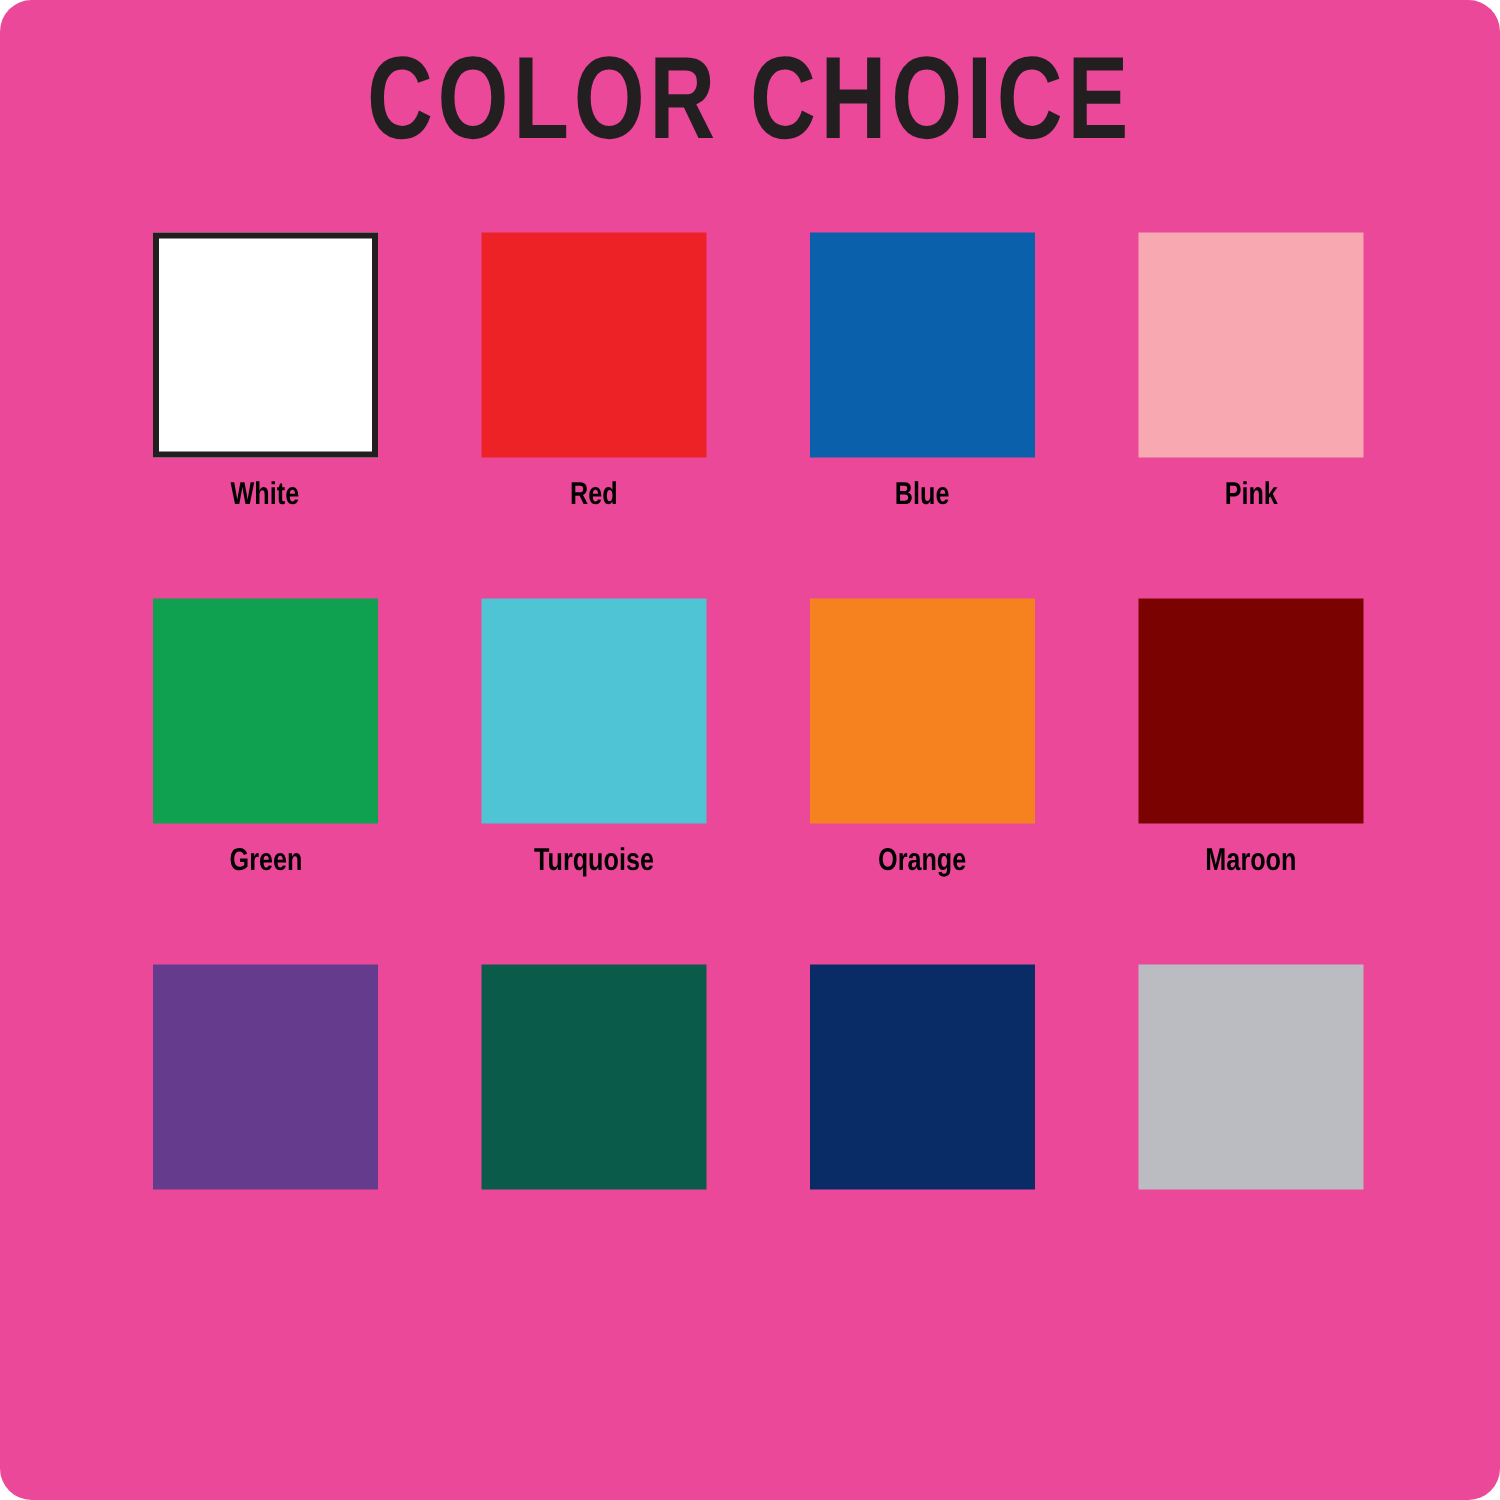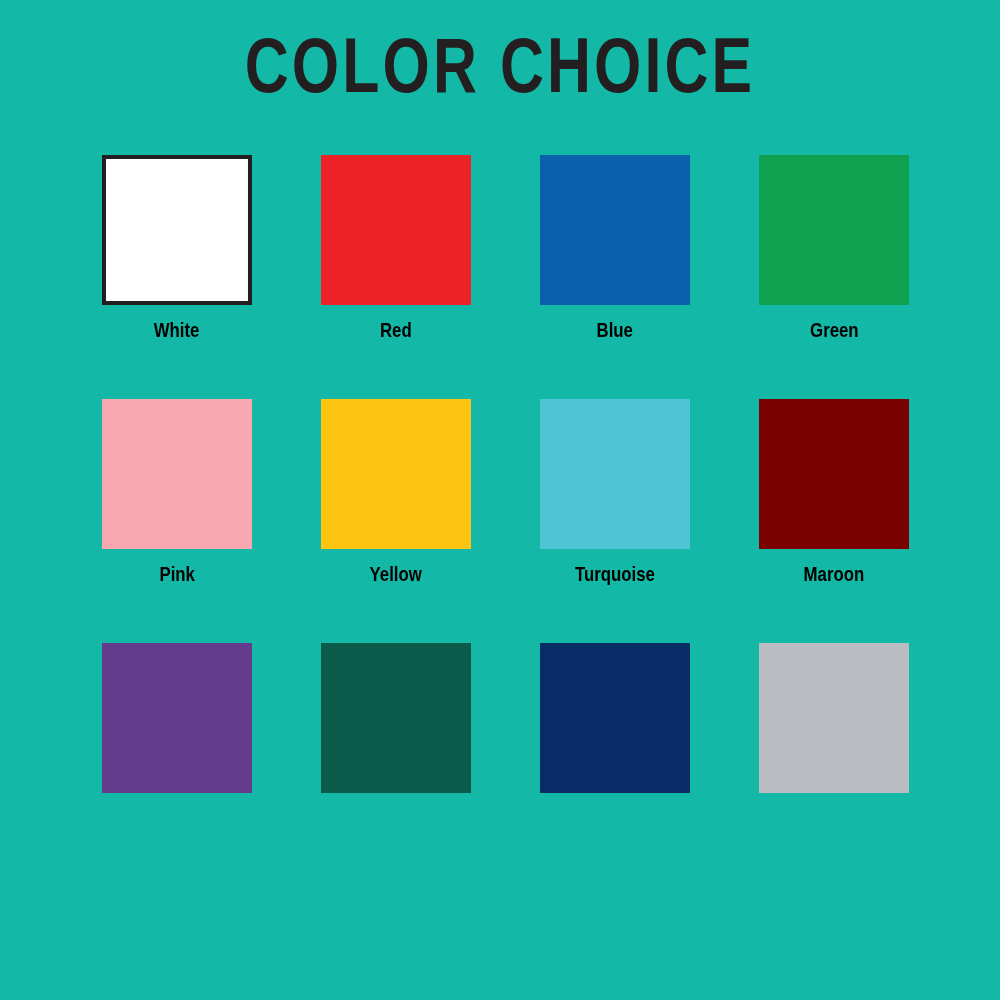"COLOR CHOICE" #page { background: #14b8a6 -> #ec4899; border-radius: none -> 21px }
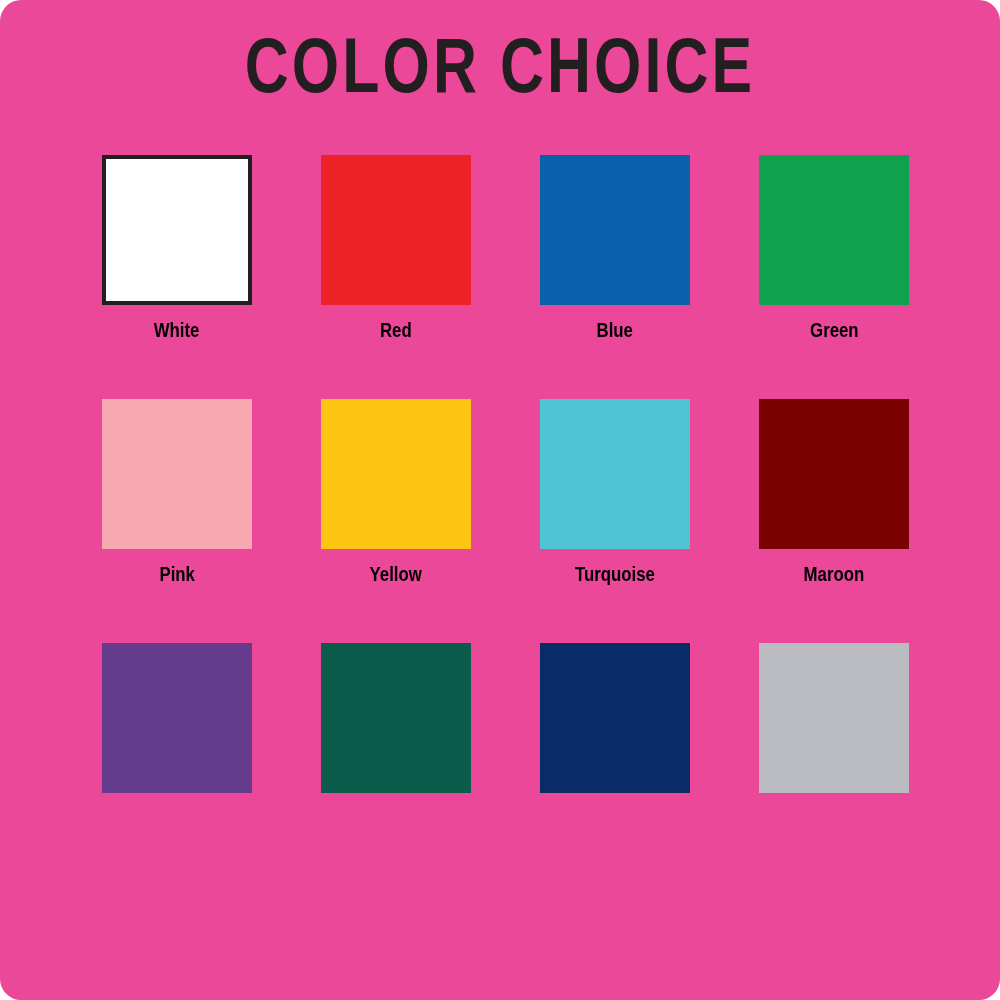"Green" div.swatch-cell { order: before "Pink" -> after "Pink" }
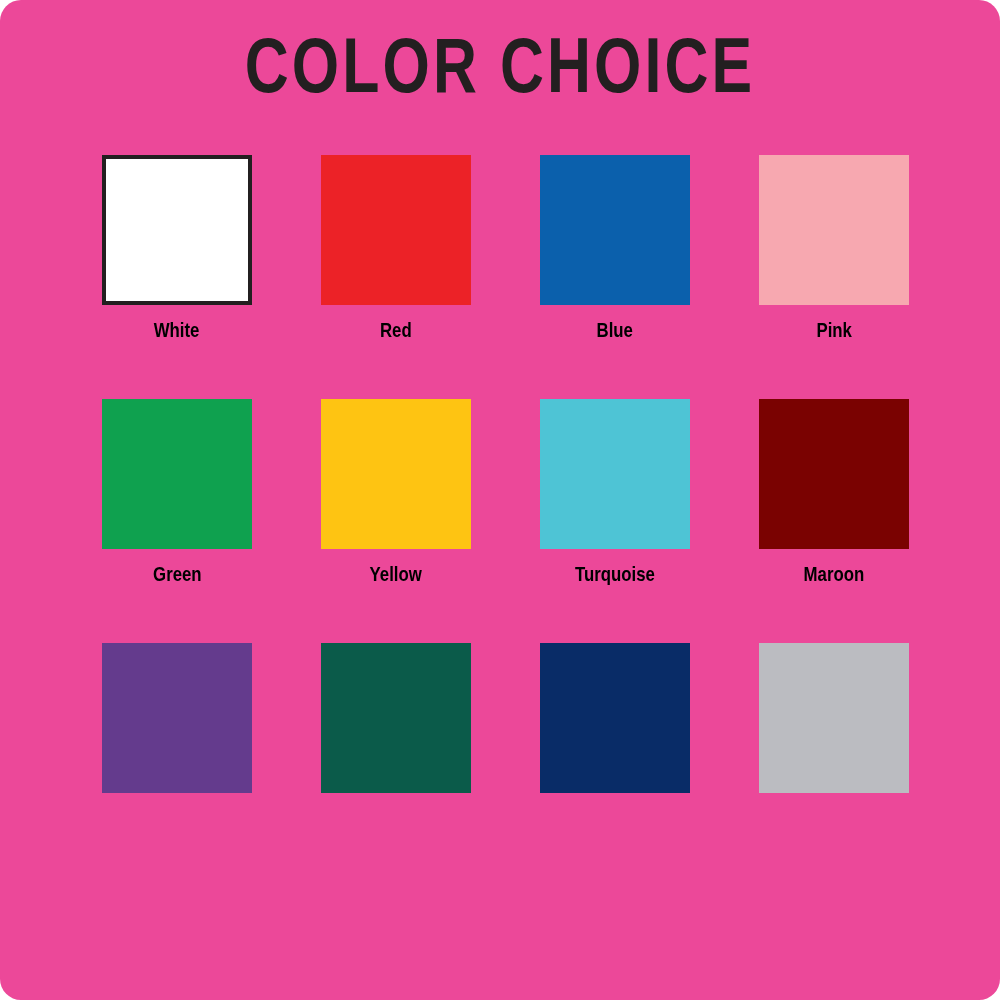"Yellow" div.swatch-cell { html: <div> <div></div> <div>Yellow</div> </div> -> none }
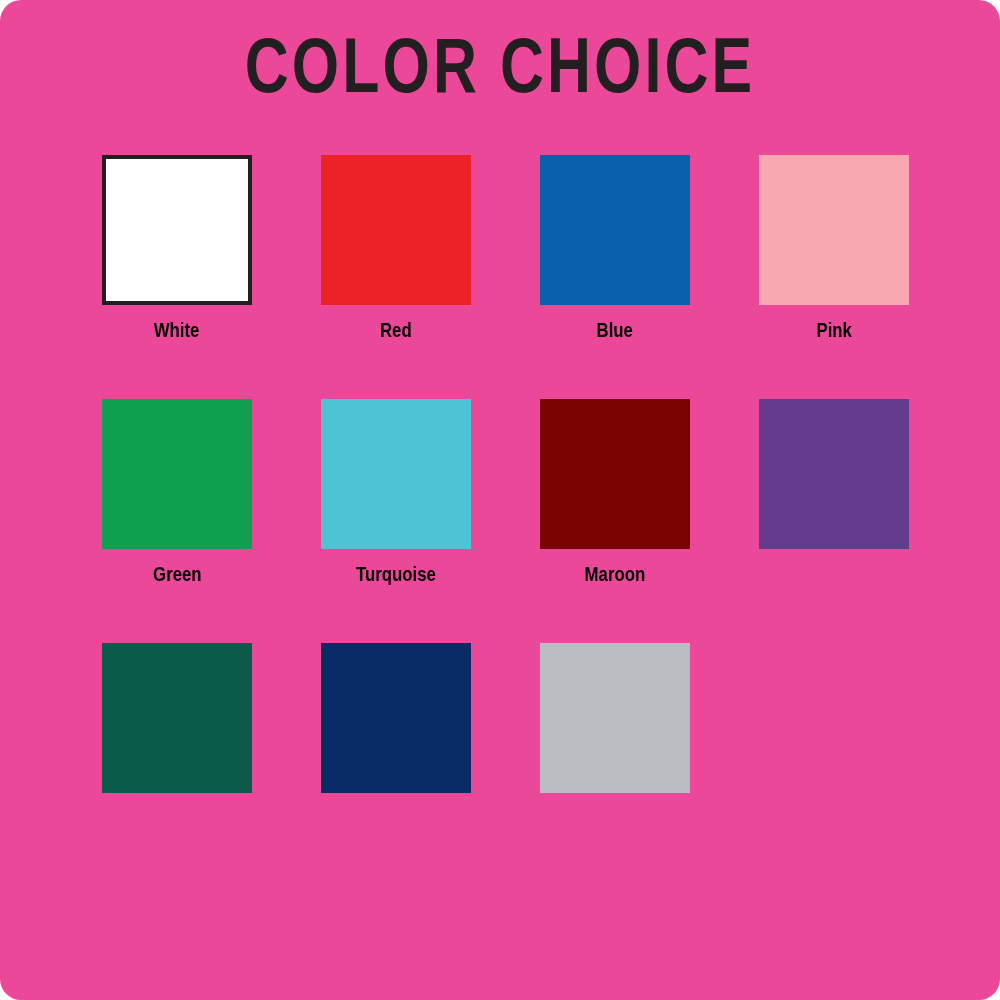"Orange" div.swatch-cell { html: none -> <div> <div></div> <div>Orange</div> </div> }
